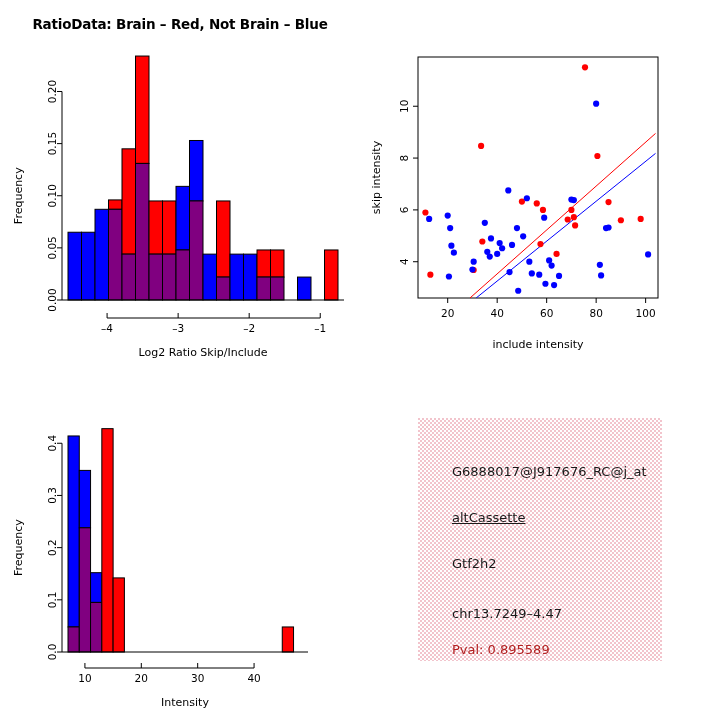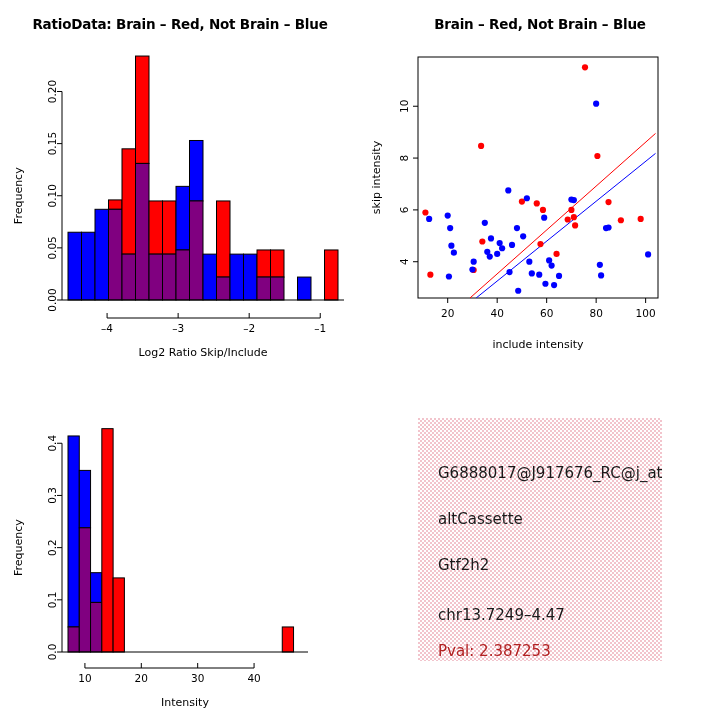"Brain – Red, Not Brain" div.panel-title { html: <div>Brain – Red, Not Brain – Blue</div> -> none }
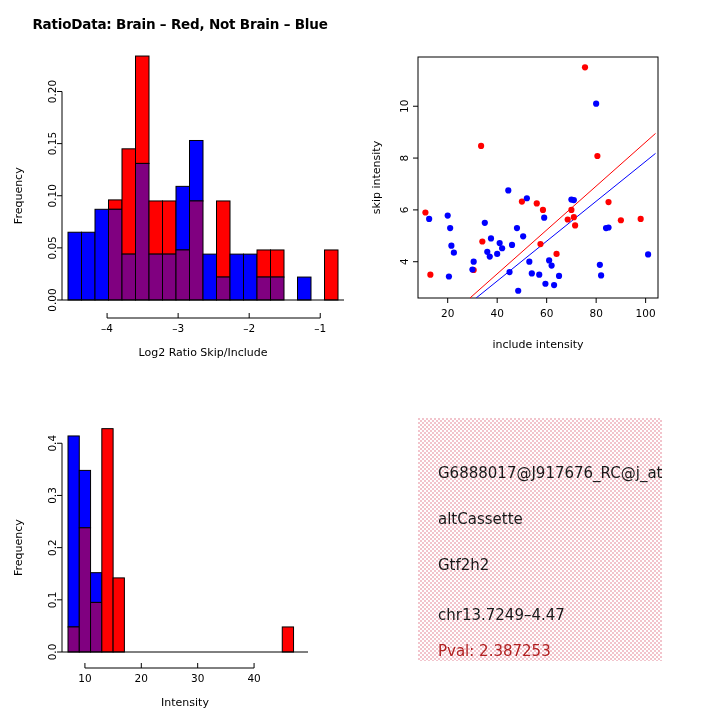"G6888017@J917676_RC@j_at" .info-line { font-size: 15px -> 13px; left: 20px -> 34px }
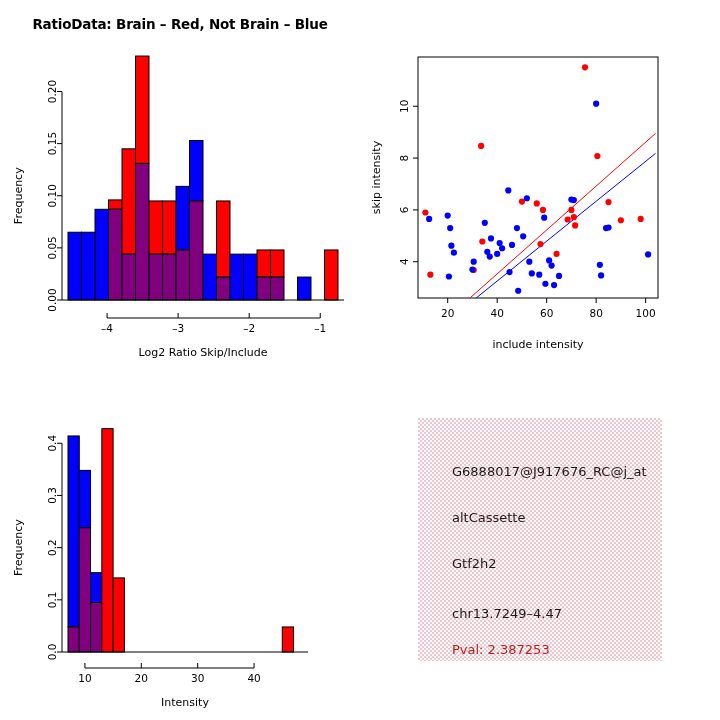"altCassette" #info-line-1 { text-decoration: none -> underline }
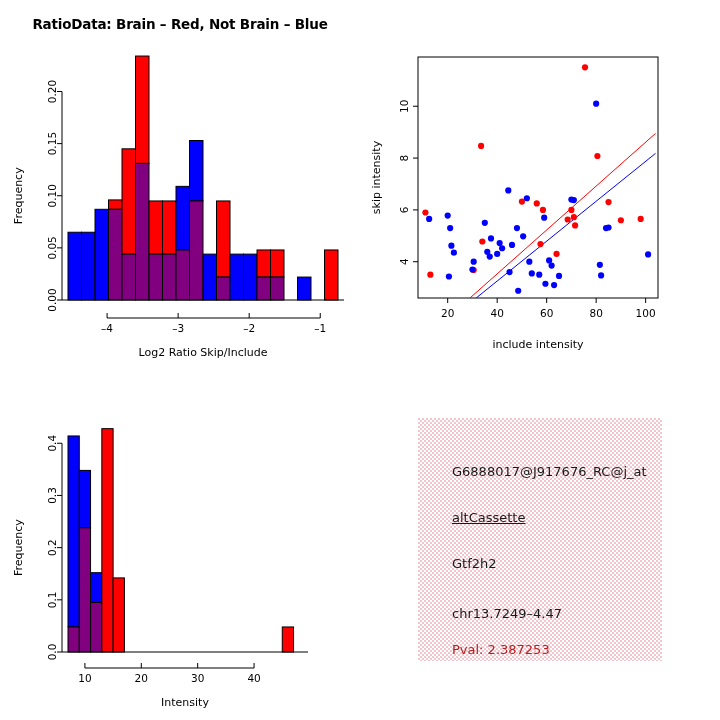"Pval: 2.387253" div.info-line { text: 2.387253 -> 0.895589 }
